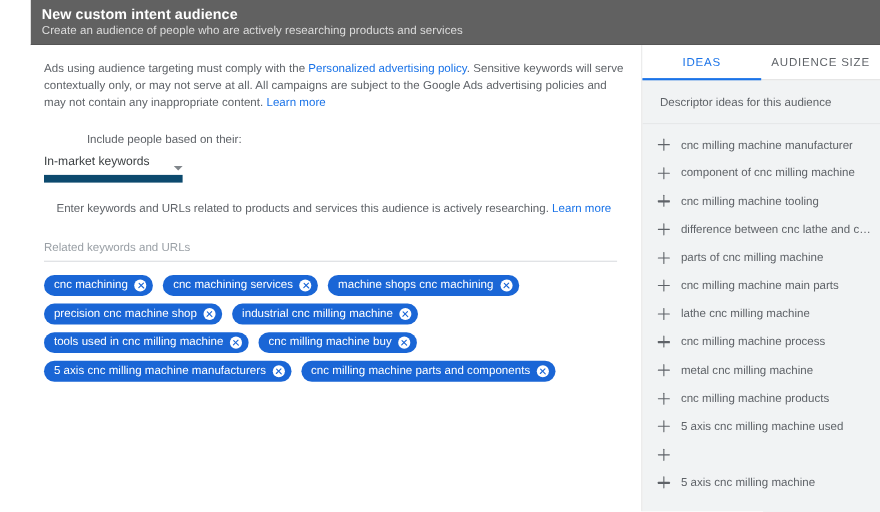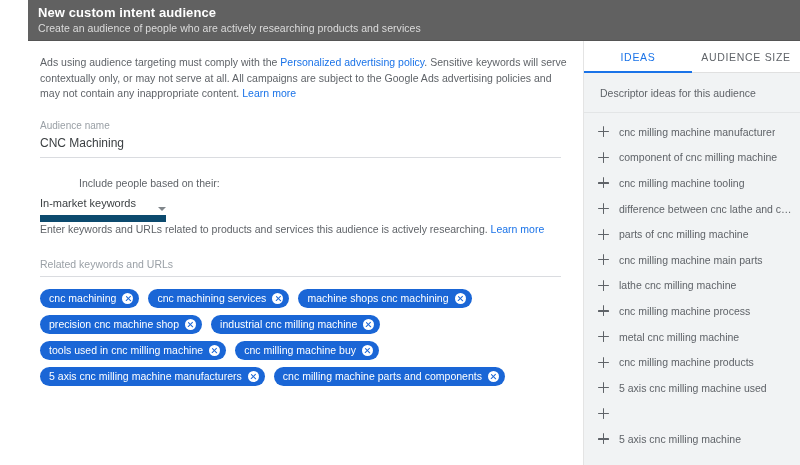"Audience name" div.field { html: <div> <div>Audience name</div> <div>CNC Machining</div> <div></div> </div> -> none }
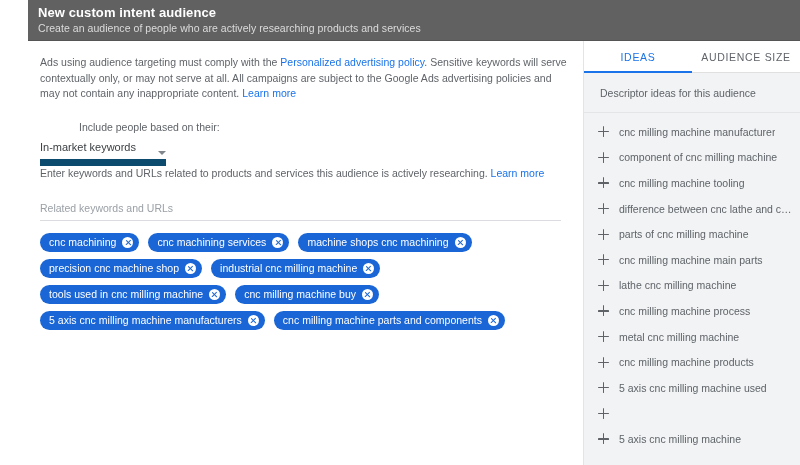"Enter keywords and URLs related" .helper { margin-top: none -> 17px; text-align: none -> center }
